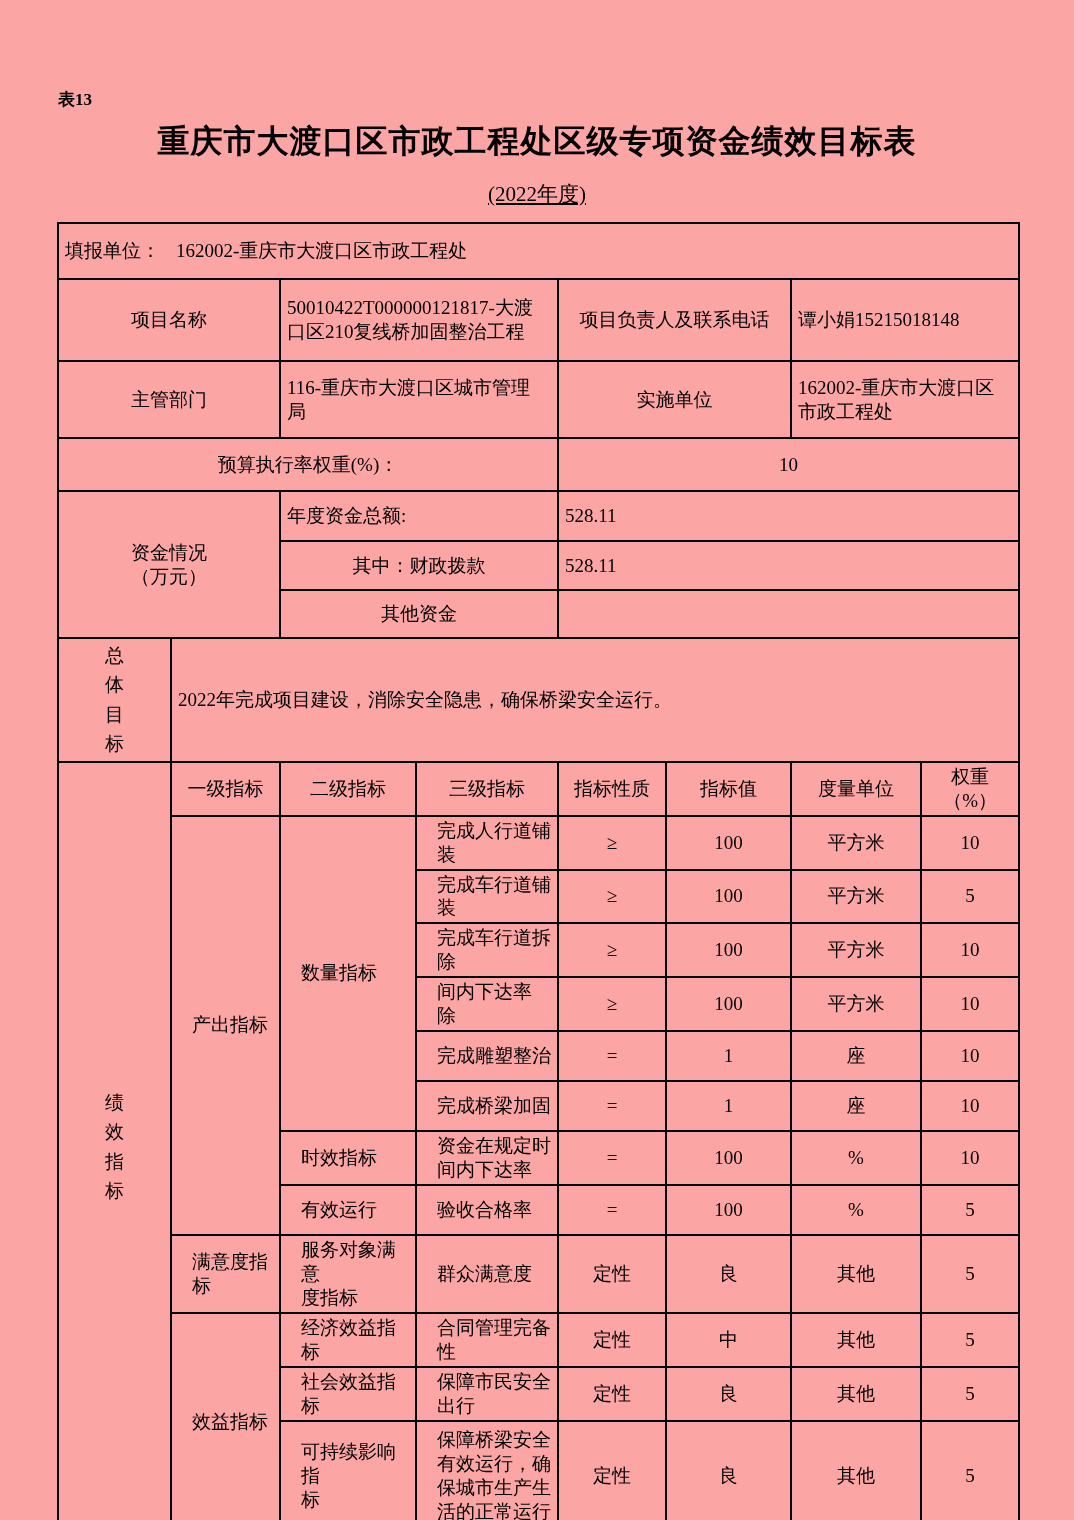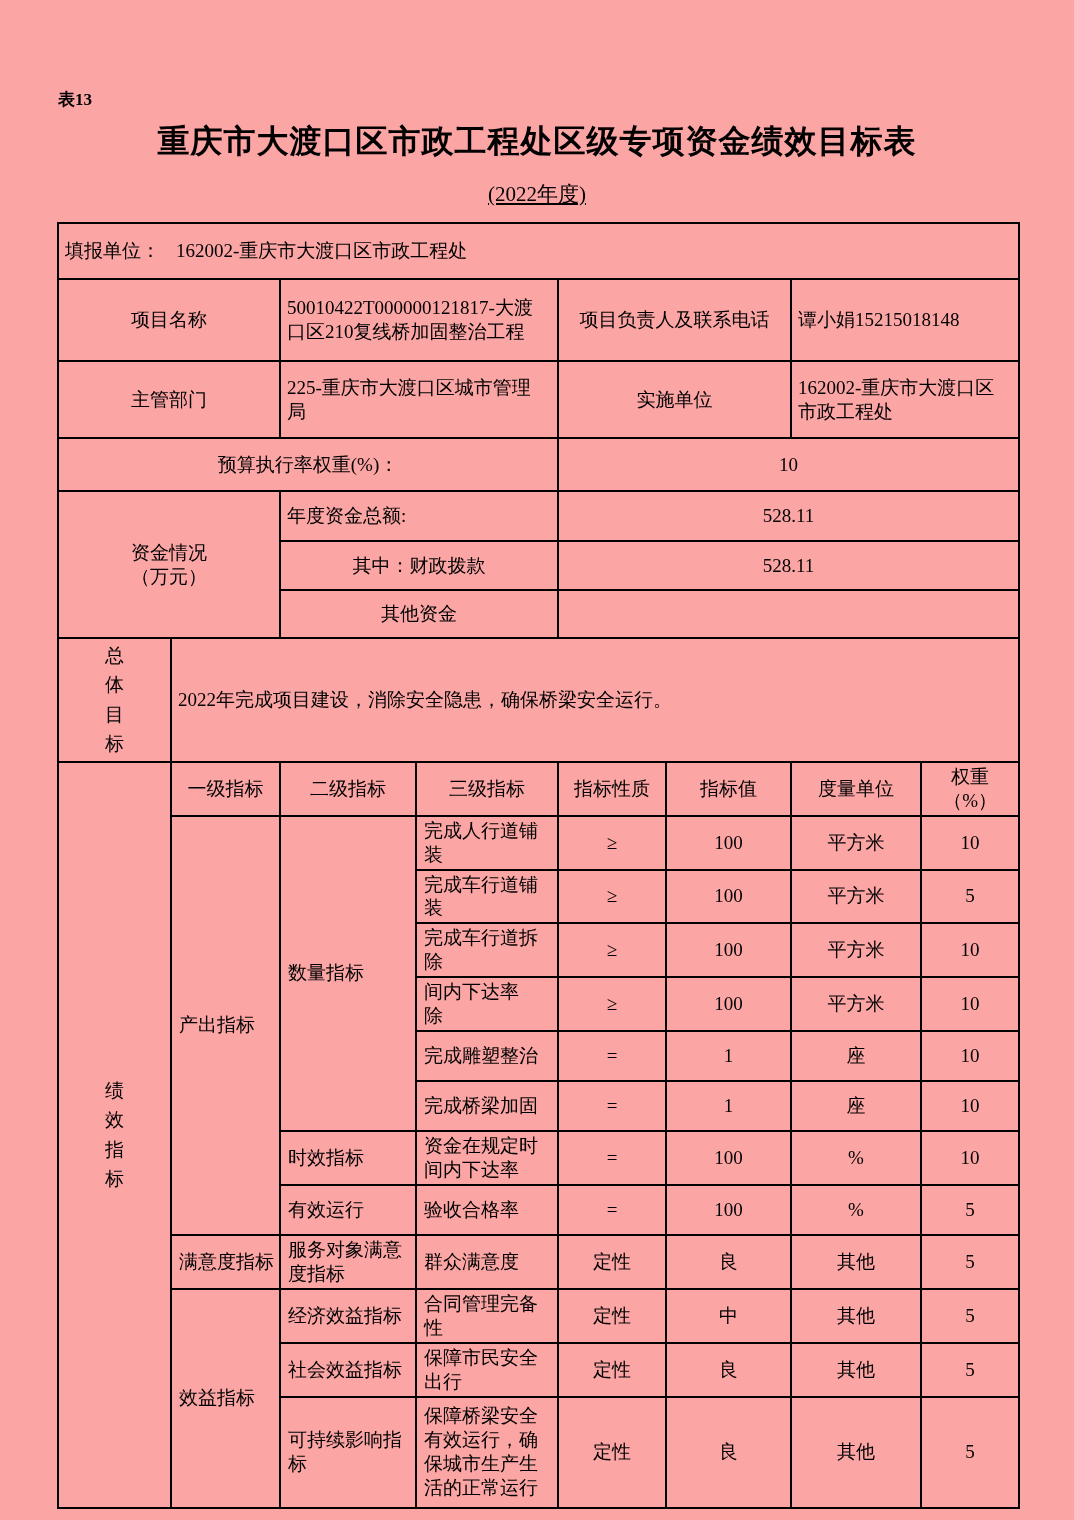"225-重庆市大渡口区城市管理" td.al { text: 225- -> 116- }
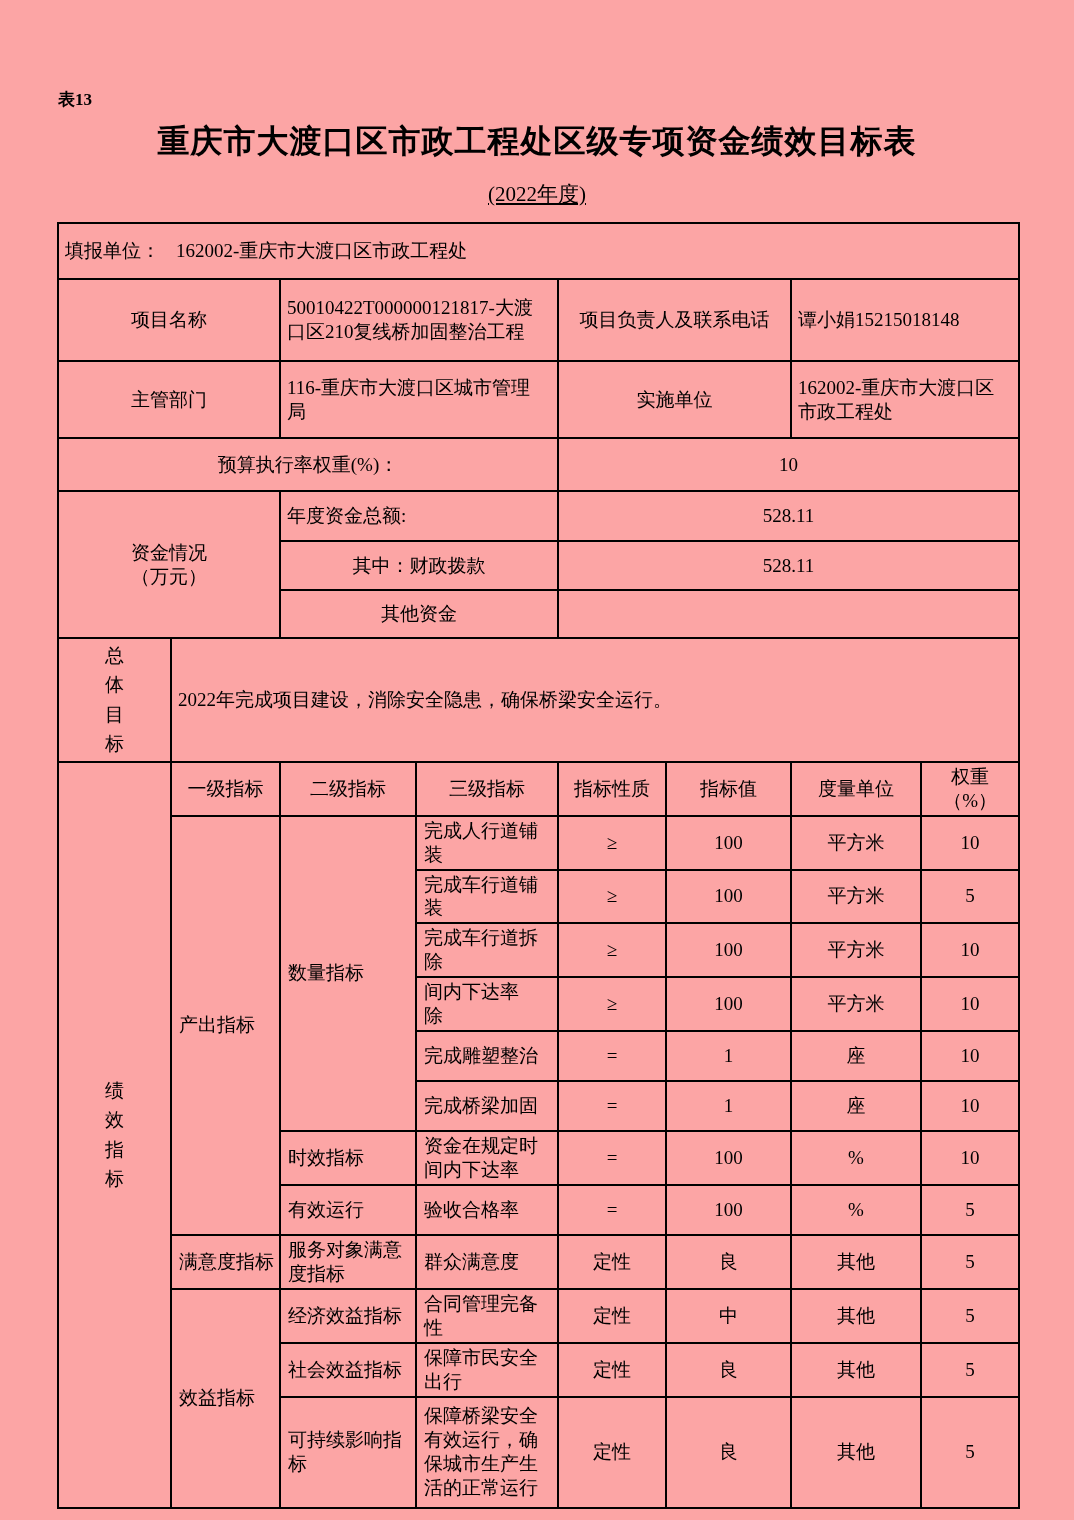"528.11" td.ar { text-align: center -> left }
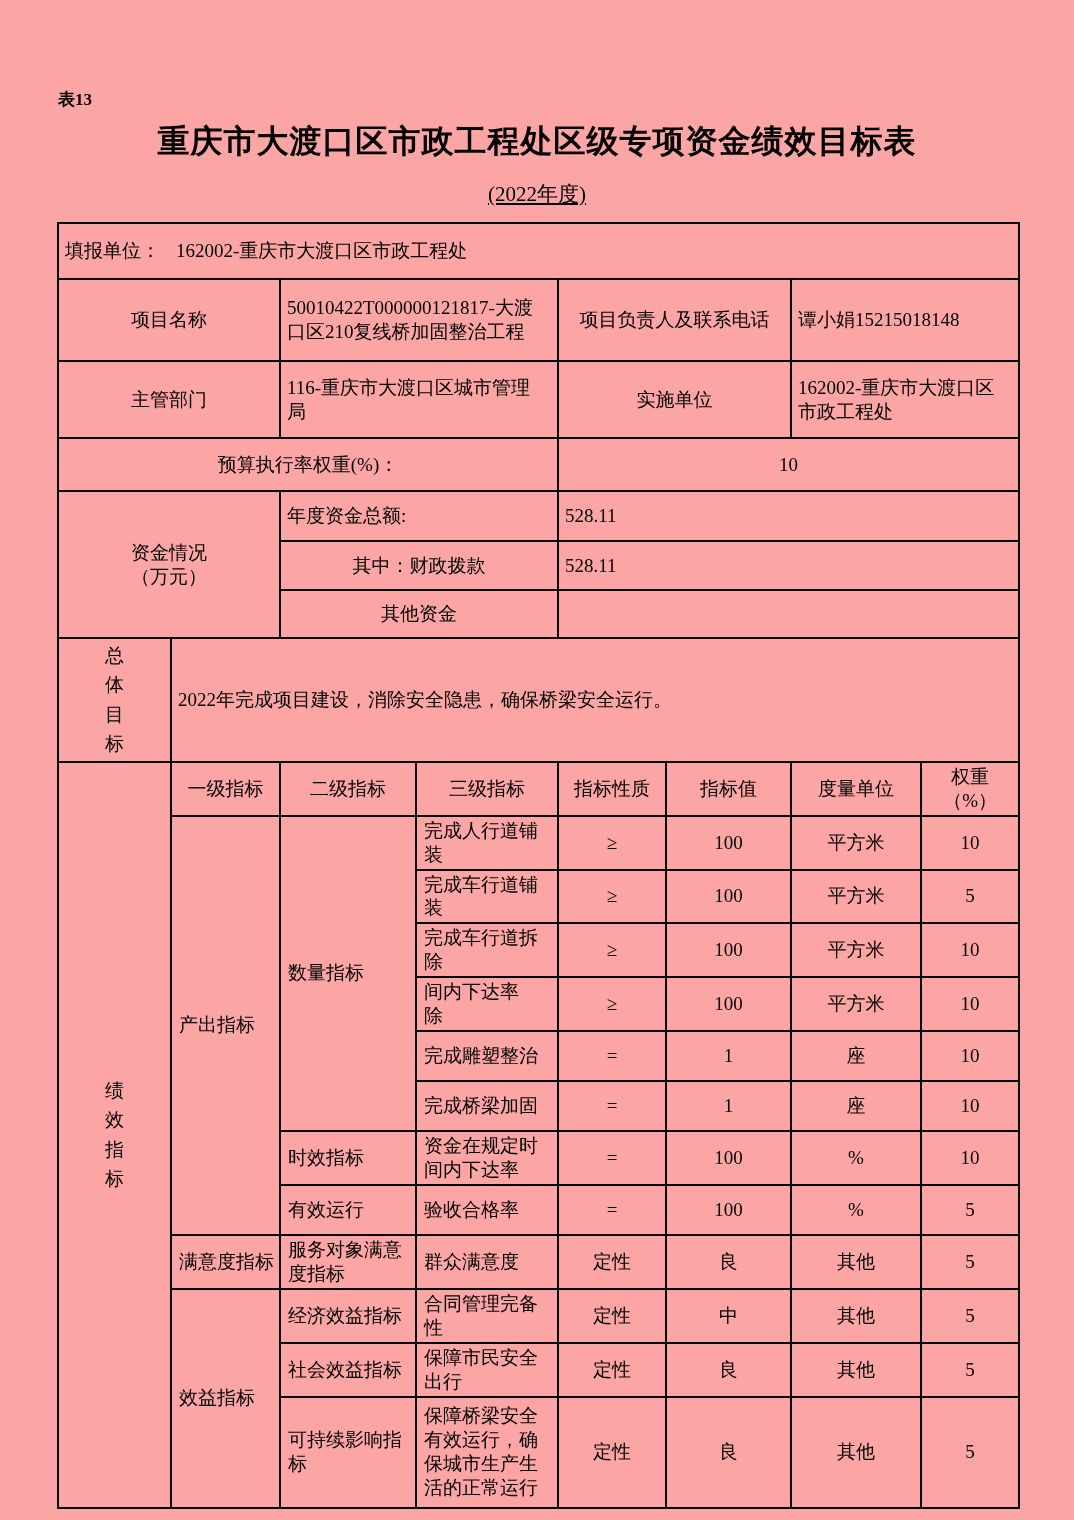"完成人行道铺" td.lbl { padding: 2px 3px 2px 7px -> 2px 3px 2px 20px }
